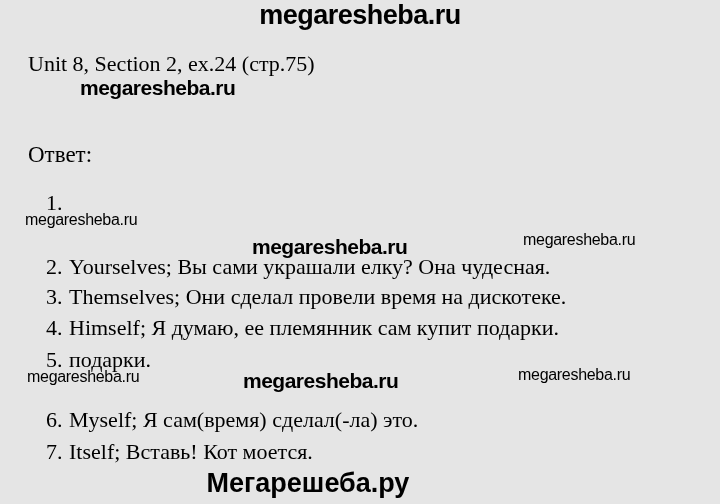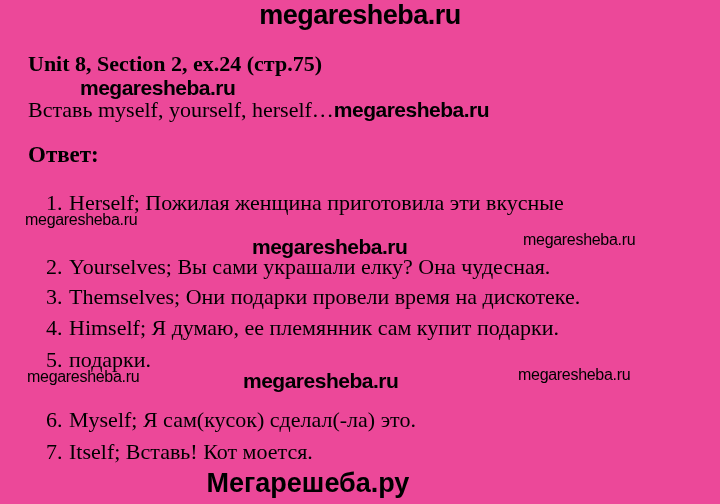"megaresheba.ru" .page { background: #ec4899 -> #e5e5e5 }
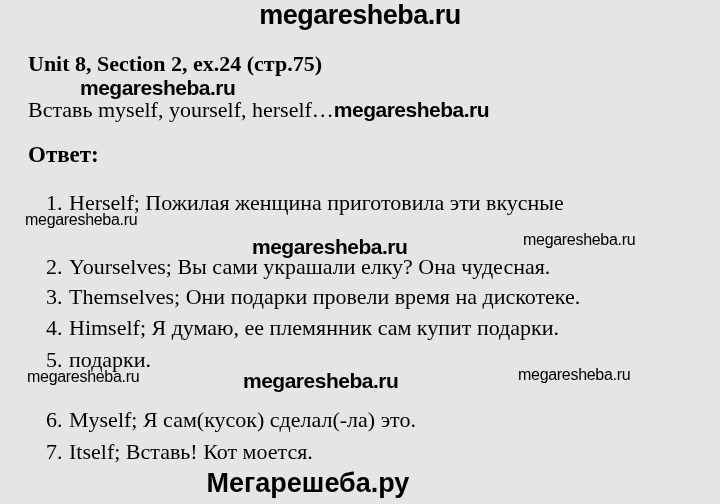"Unit 8, Section 2, ex.24" .title { font-weight: bold -> normal }
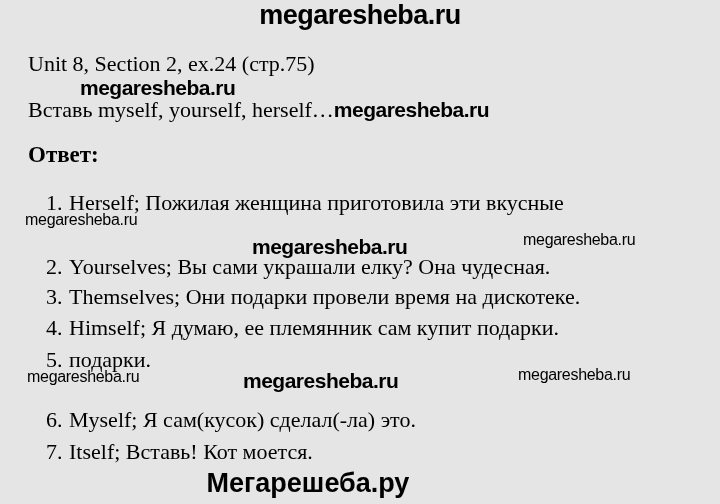"Вставь myself, yourself," div.abs { html: <div><span>Вставь myself, yourself, herself…</span><span>megaresheba.ru</span></div> -> none }
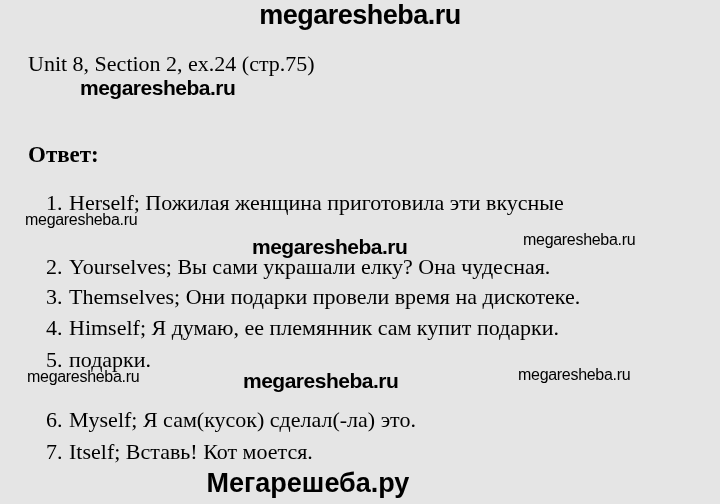"Ответ:" .answer-label { font-weight: bold -> normal }
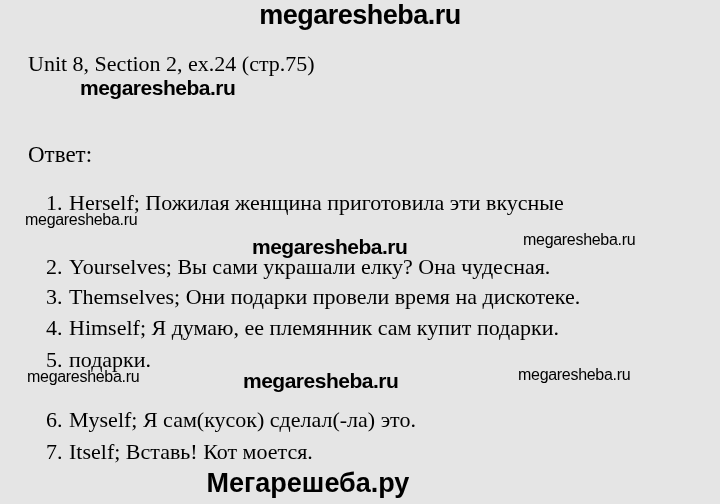"Herself; Пожилая женщина приготовила эти" span.l { html: <span>Herself; Пожилая женщина приготовила эти вкусные</span> -> none }
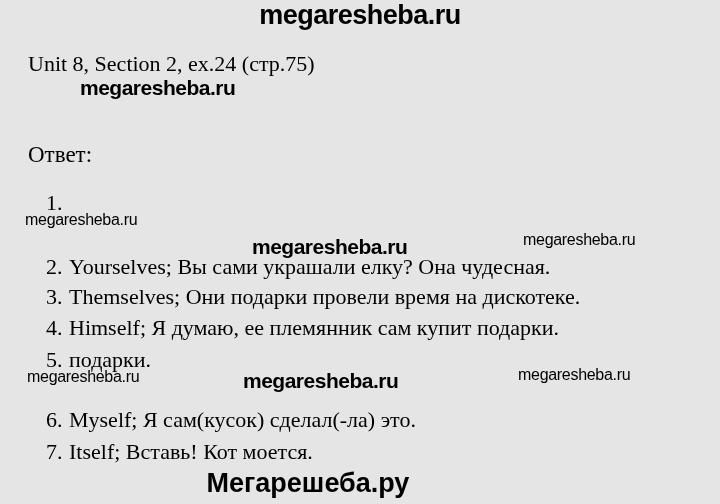"Themselves; Они подарки провели время" span.l { text: подарки -> сделал }
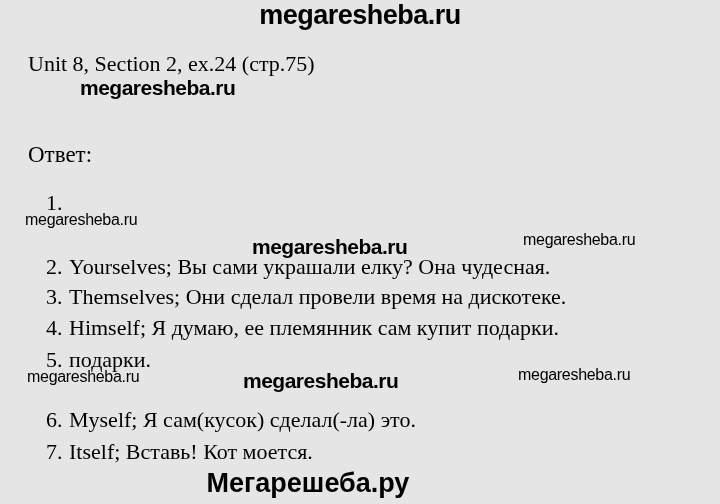"Myself; Я сам(кусок) сделал(-ла) это." span.l { text: кусок -> время }
